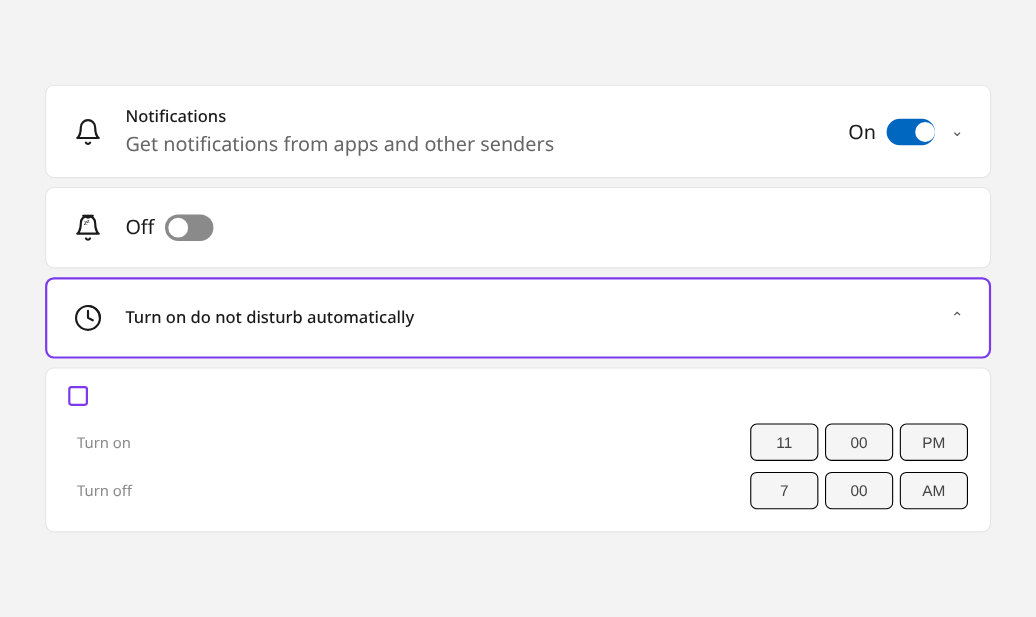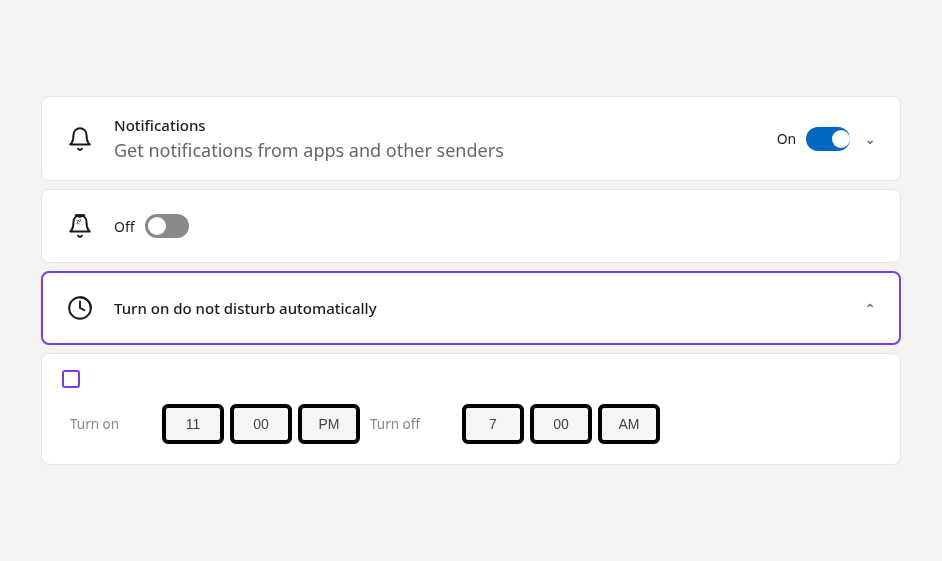"On" .toggle-label { font-size: 14px -> 18px }
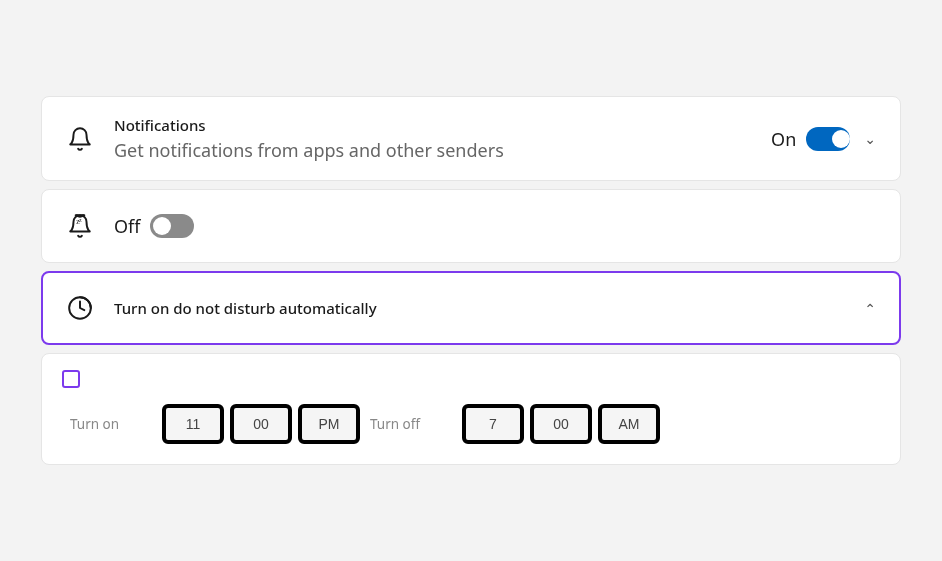"Turn on" .time-rows { flex-direction: none -> column }
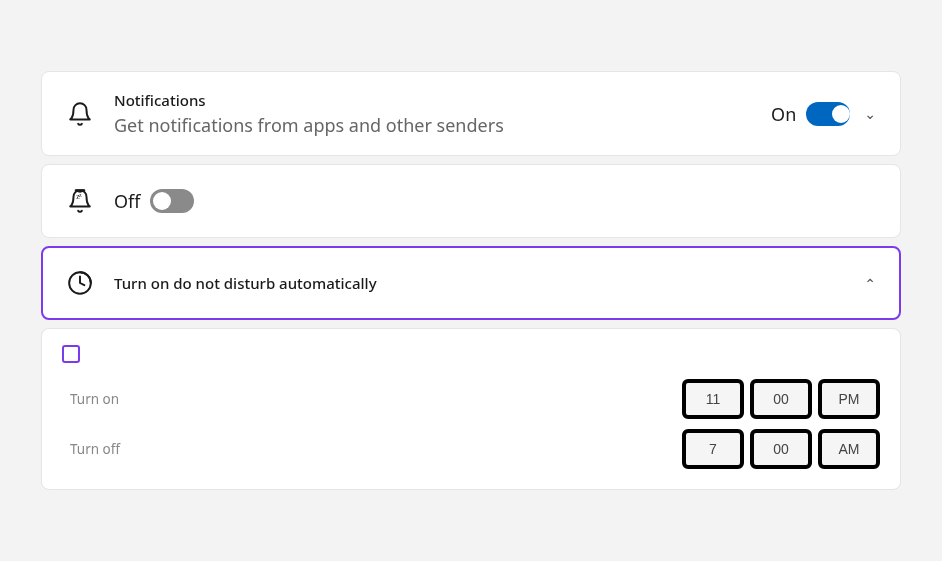"11" .time-field { border: 4px solid #000000 -> 1px solid #000000 }
